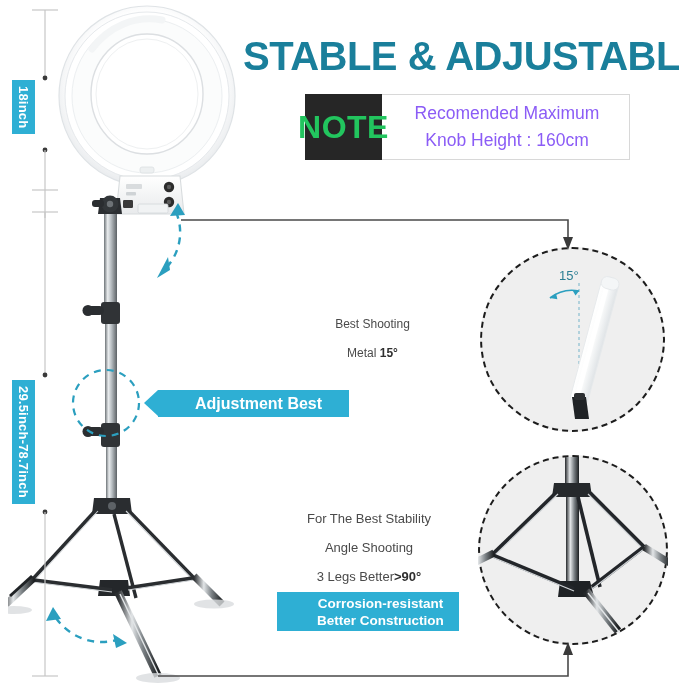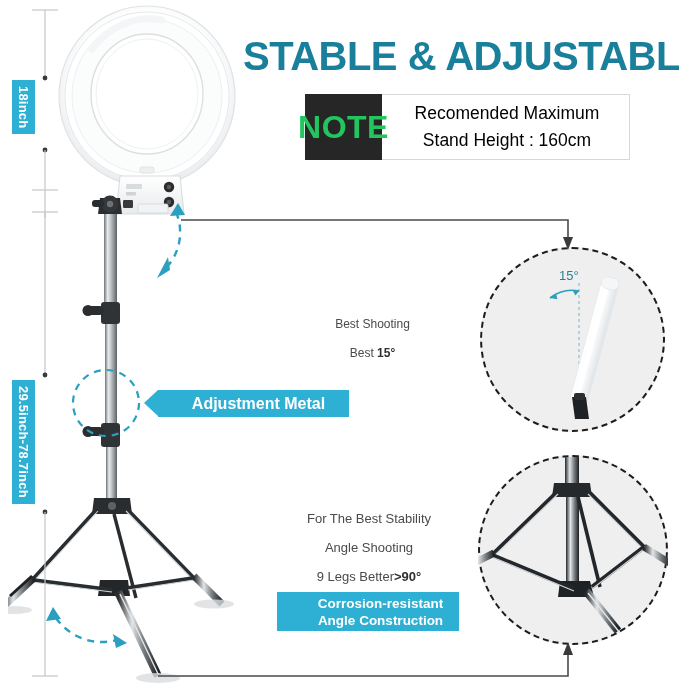"Recomended Maximum" #note-text { color: #000000 -> #8b5cf6 }
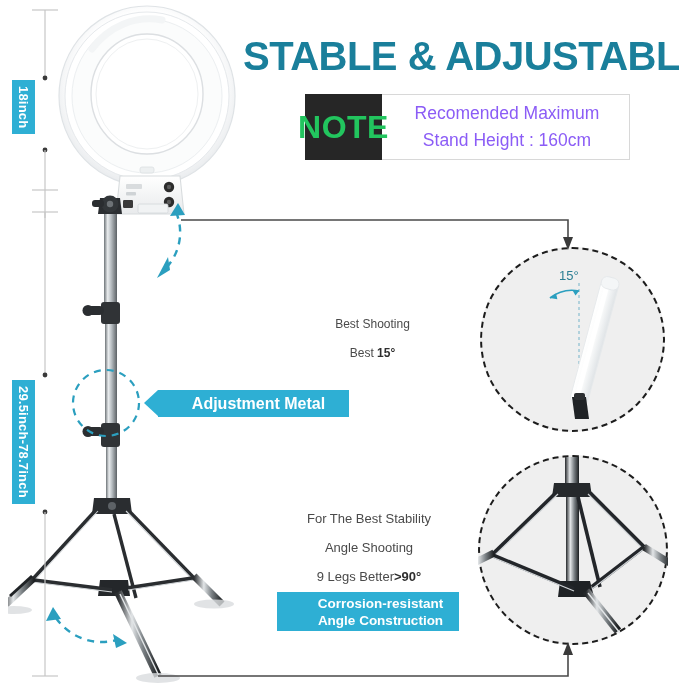"Stand Height : 160cm" span.l2 { text: Stand -> Knob }
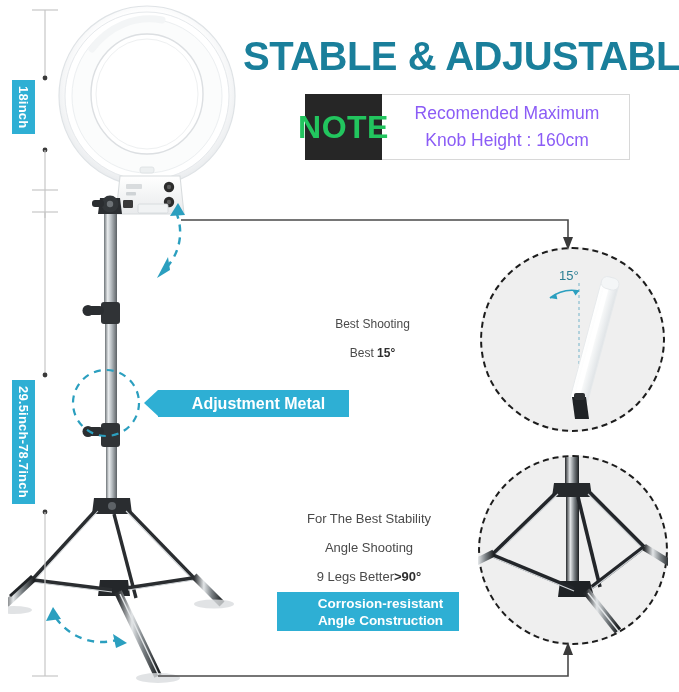"Best" span { text: Best -> Metal }
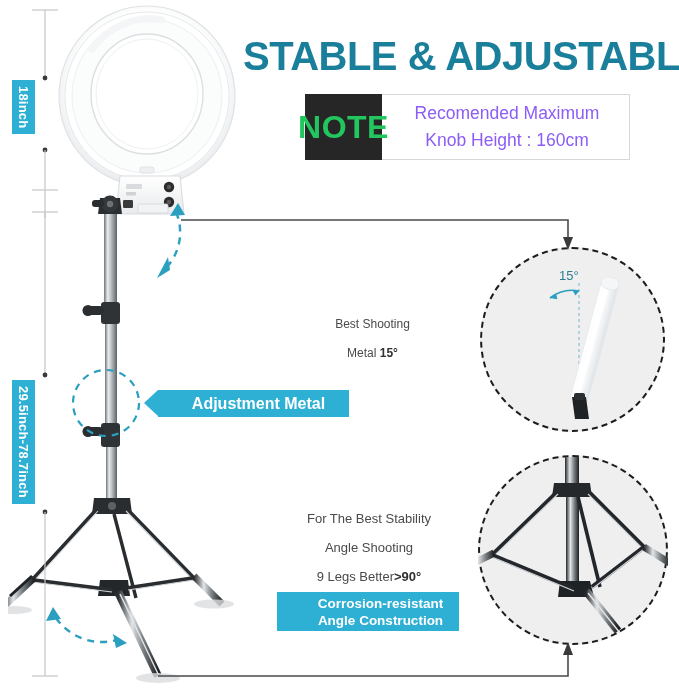"Adjustment Metal" div.abs { text: Metal -> Best }
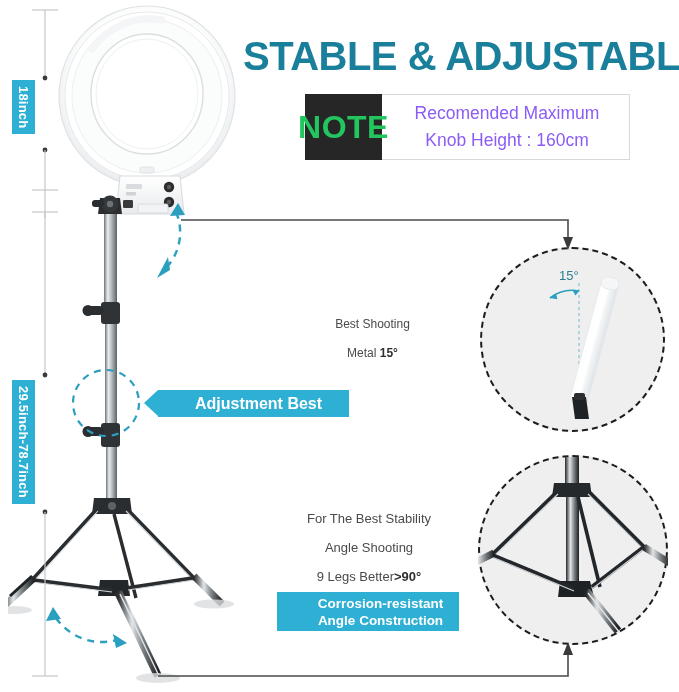"9 Legs Better" span { text: 9 -> 3 }
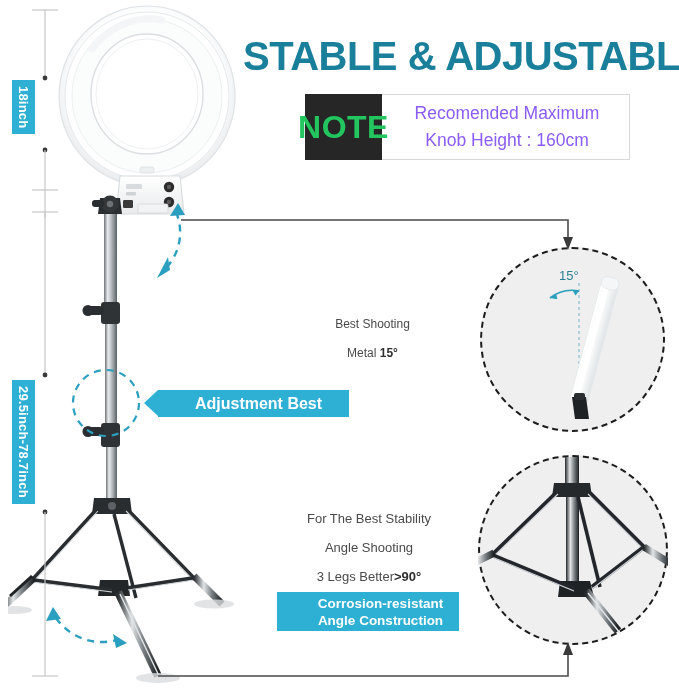"Angle Construction" span { text: Angle -> Better }
